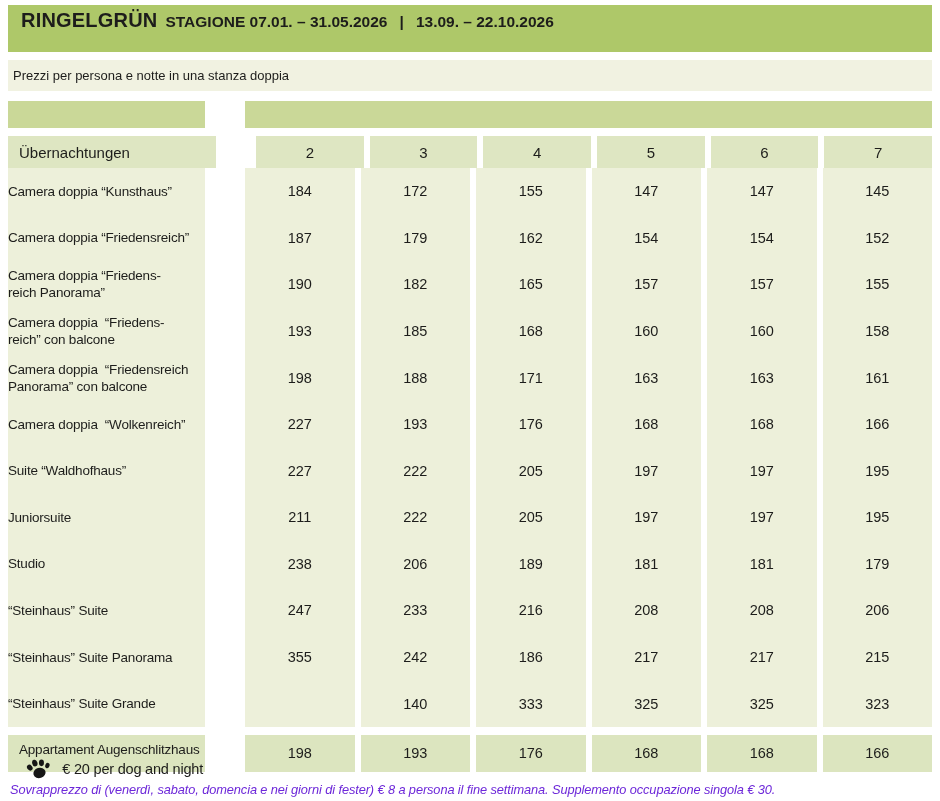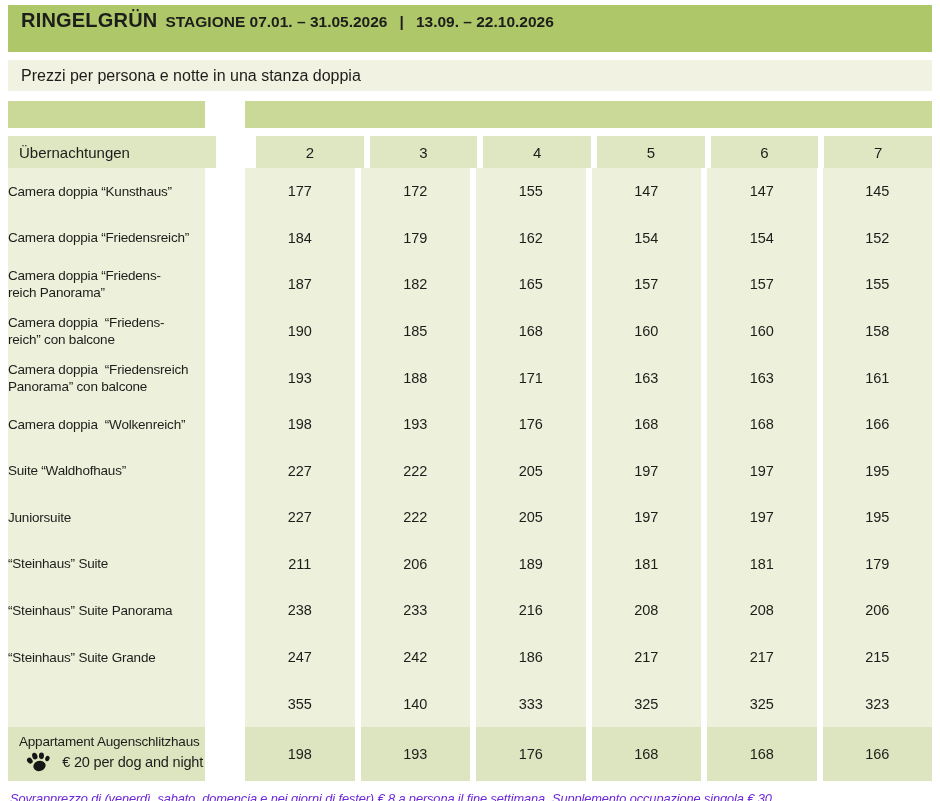"Prezzi per persona e notte" .subtitle-bar { font-size: 16px -> 13px; padding-left: 13px -> 5px }
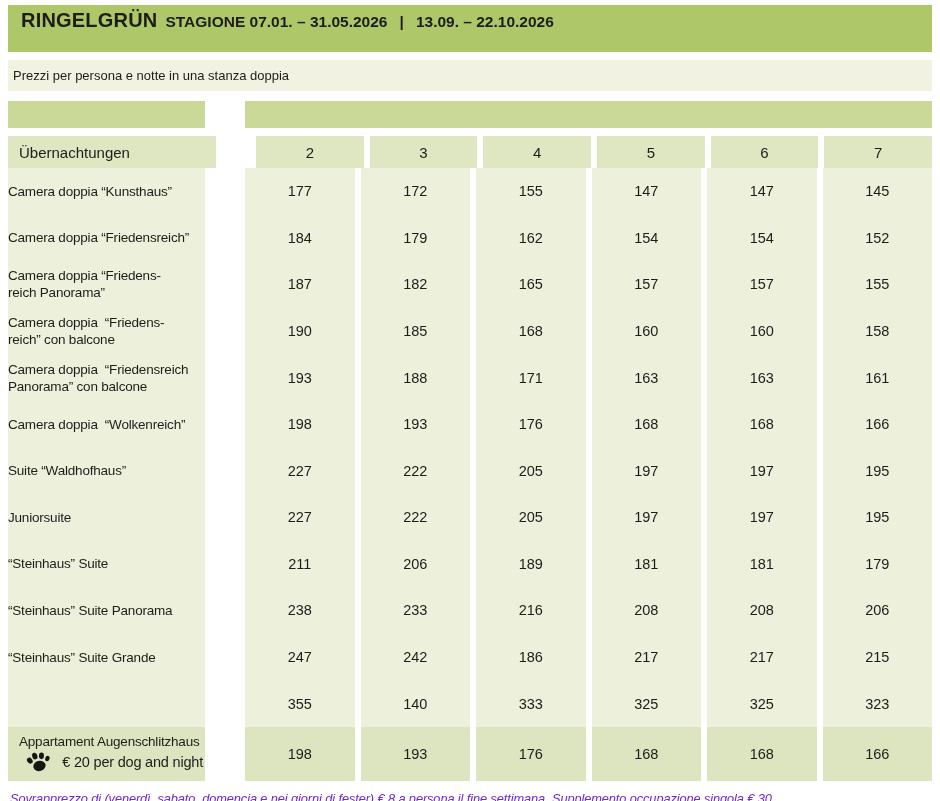"177" div.body-row { html: <div>177</div> -> none }
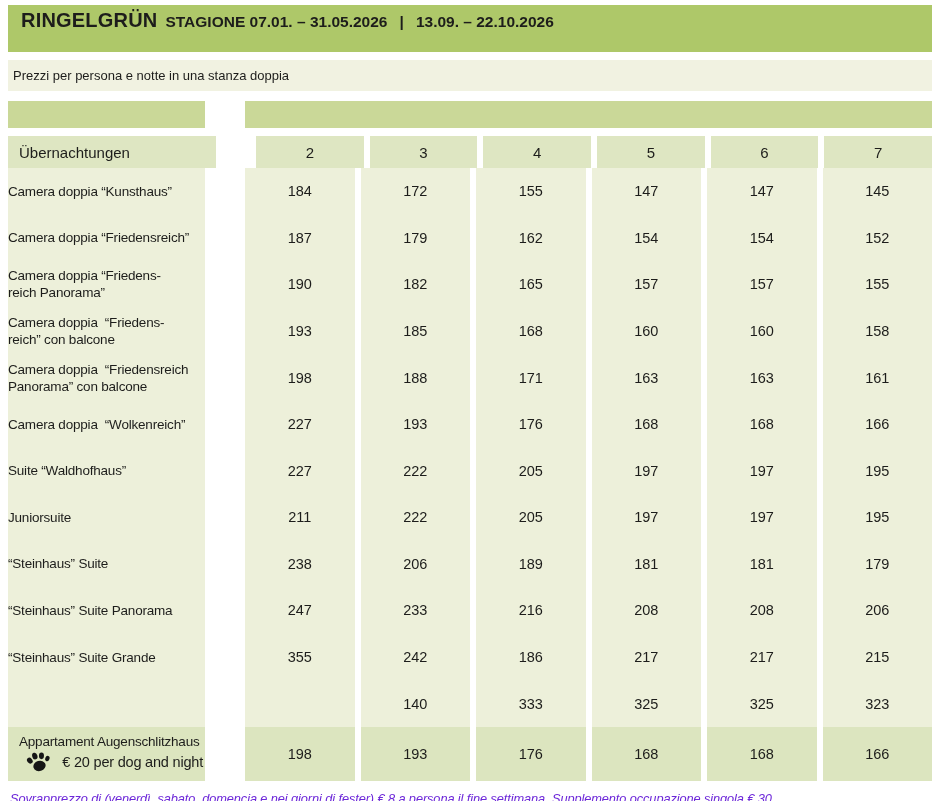"Studio" div.body-row { html: none -> <div>Studio</div> }
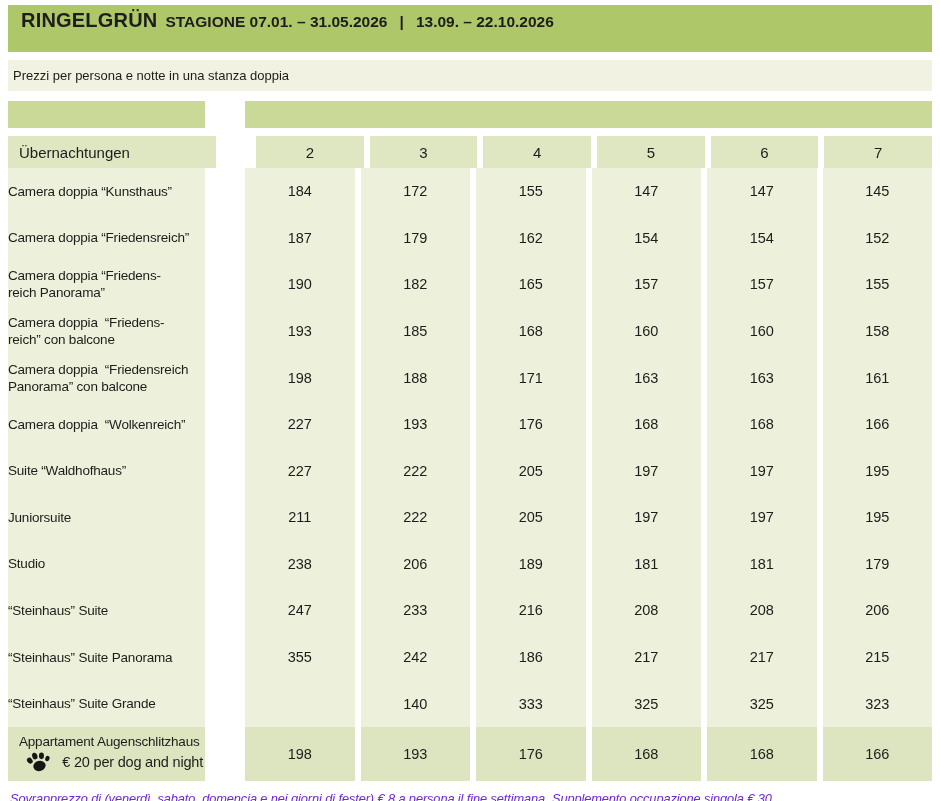"Appartament Augenschlitzhaus" .band-last { height: 54px -> 37px; margin-top: 0 -> 8px }
